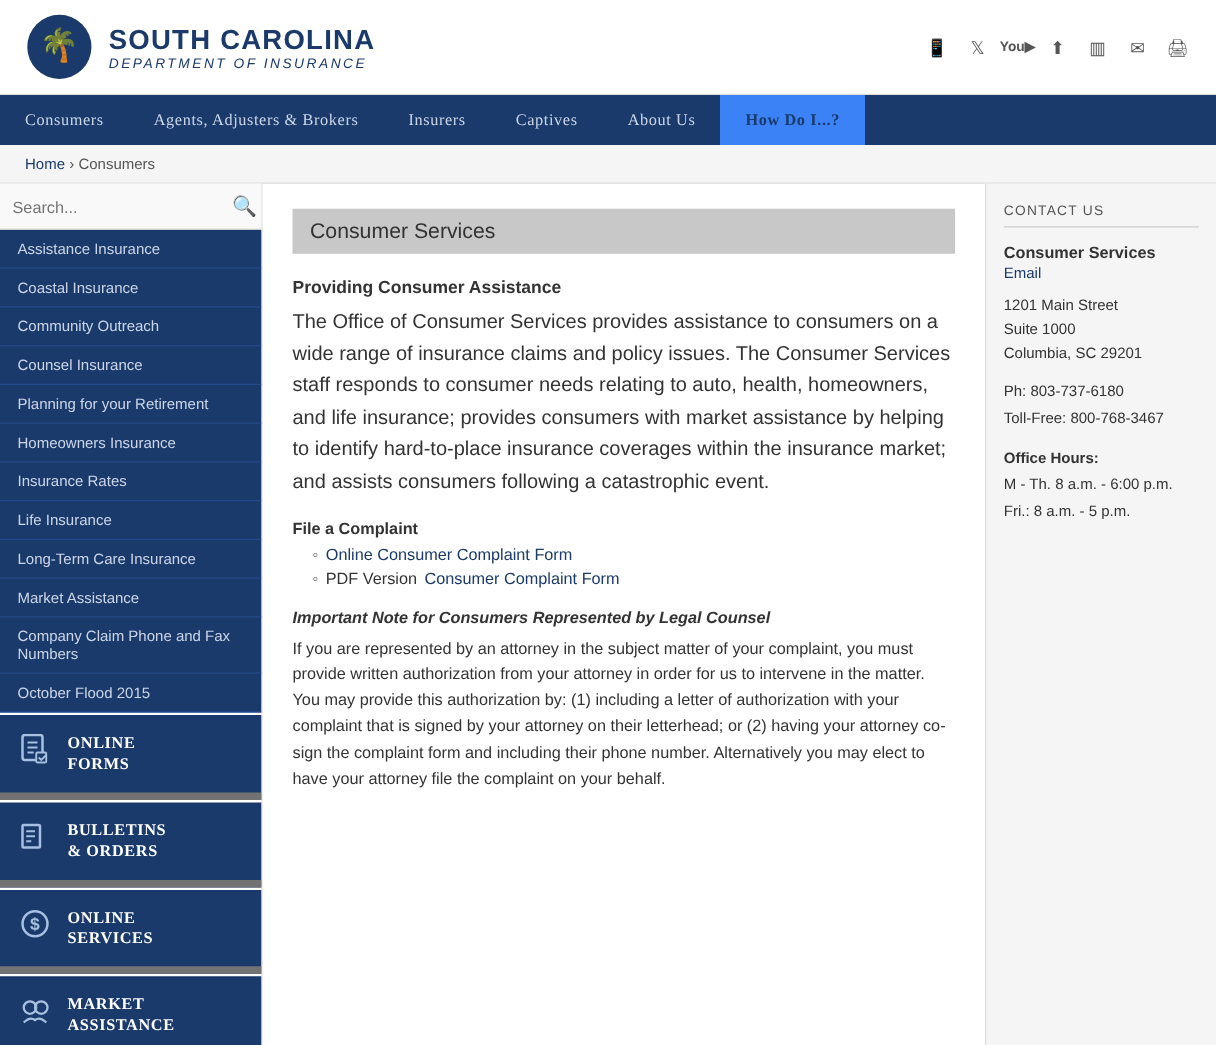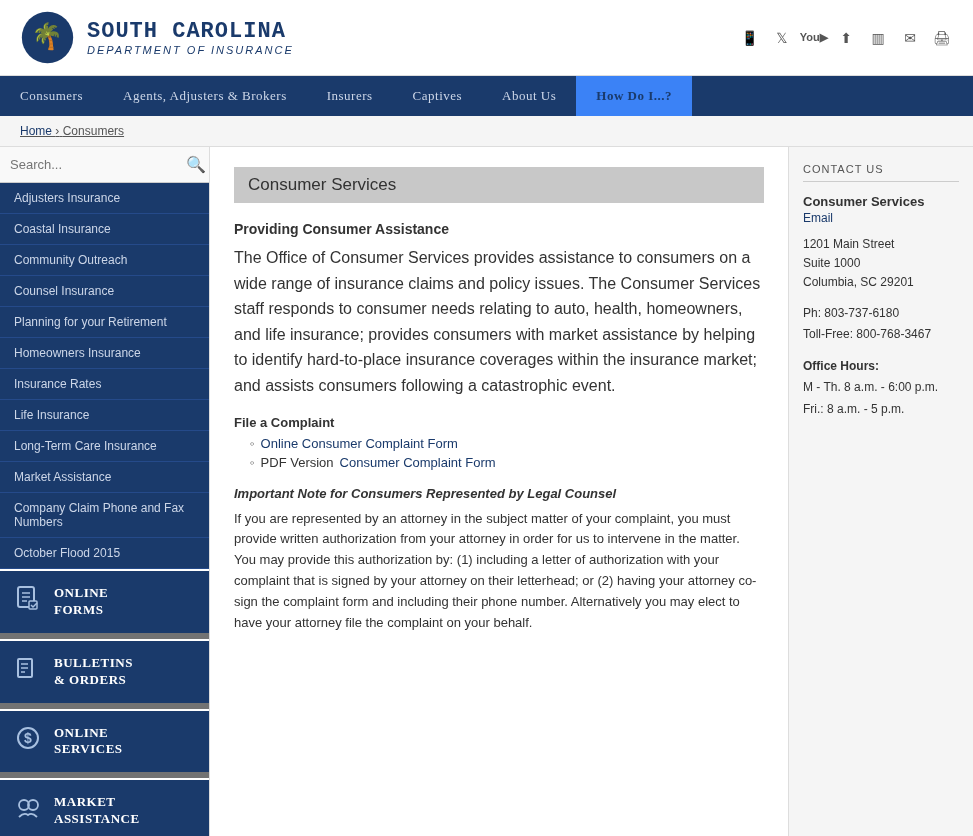"SOUTH CAROLINA" .logo-text h1 { font-family: Liberation Mono, monospace -> Liberation Sans, sans-serif }
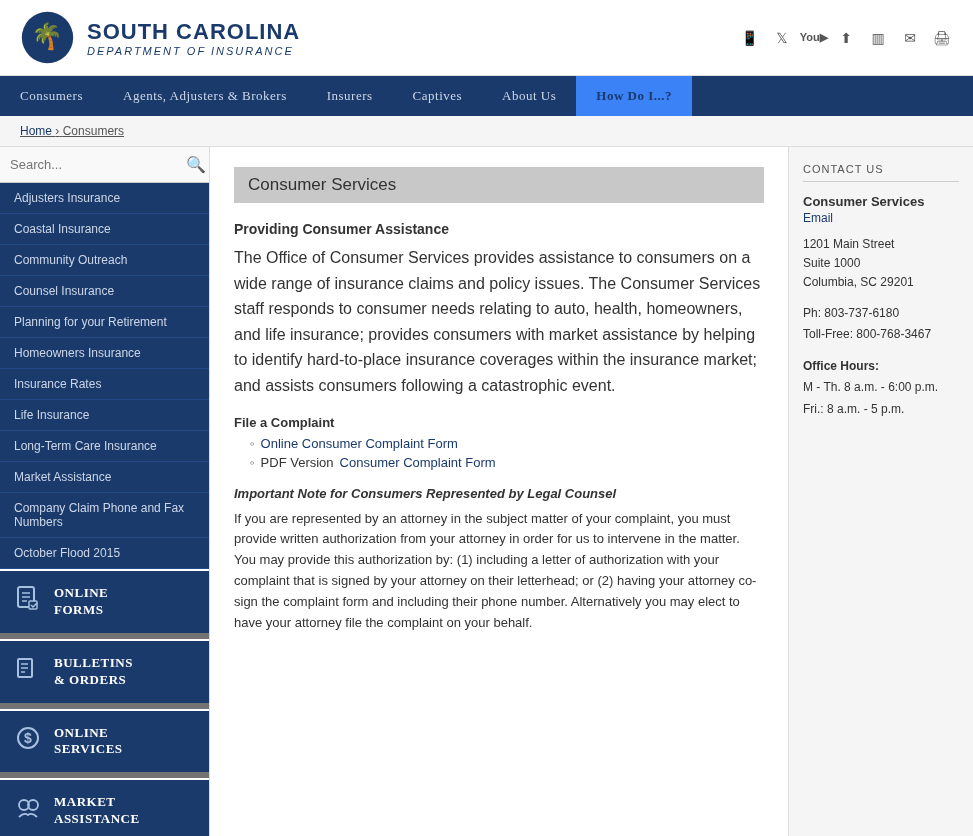"Home › Consumers" .breadcrumb { text-decoration: underline -> none }
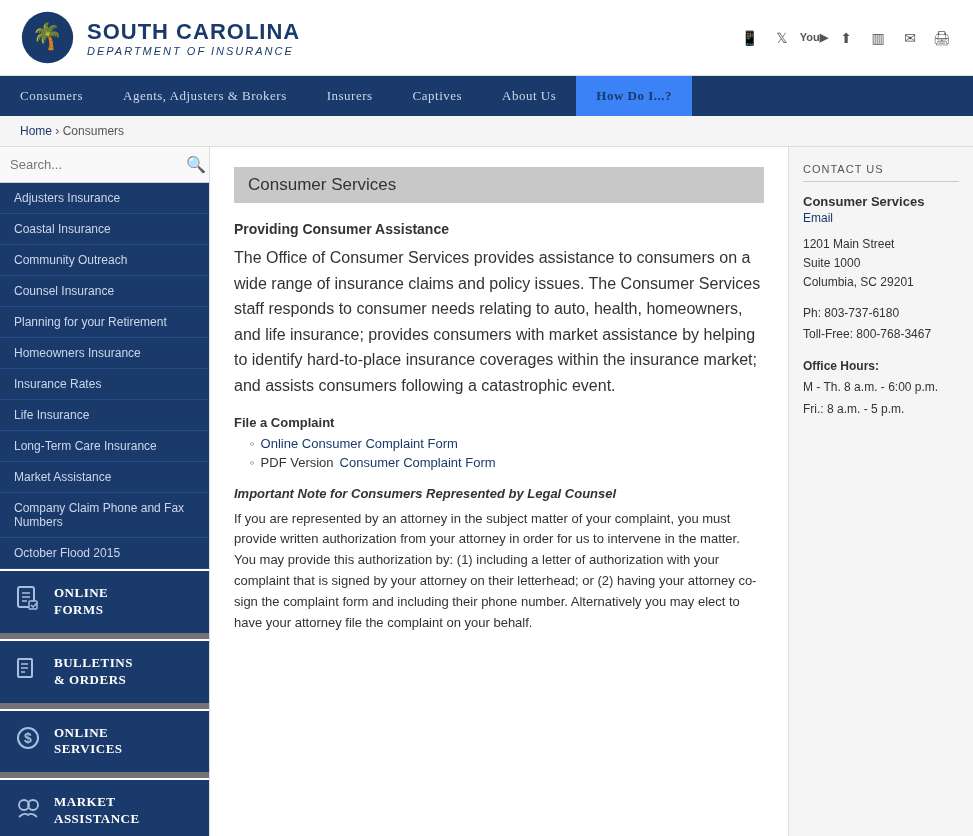"Adjusters Insurance" a { text: Adjusters -> Assistance }
